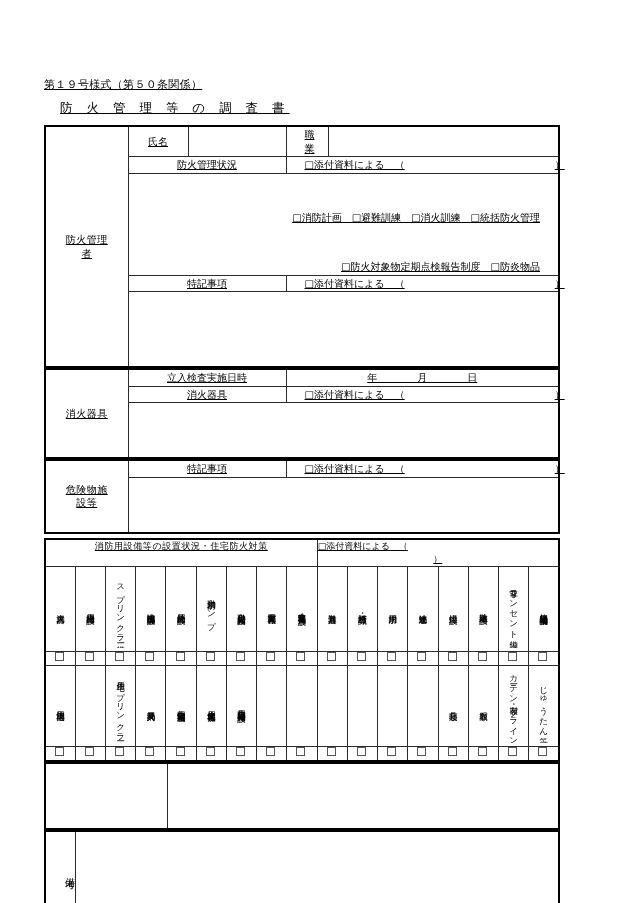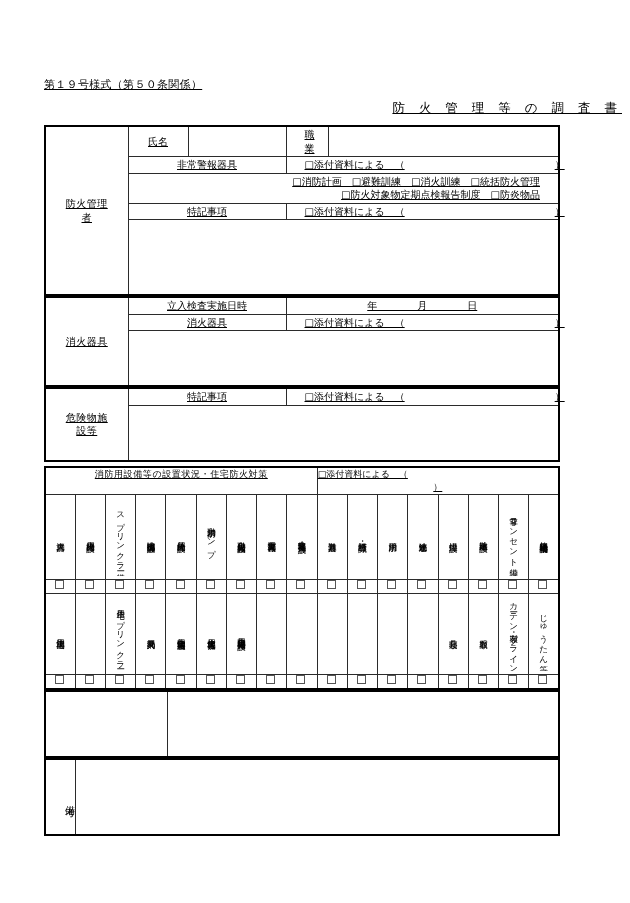"防 火 管 理 等" .doc-title { text-align: right -> left }
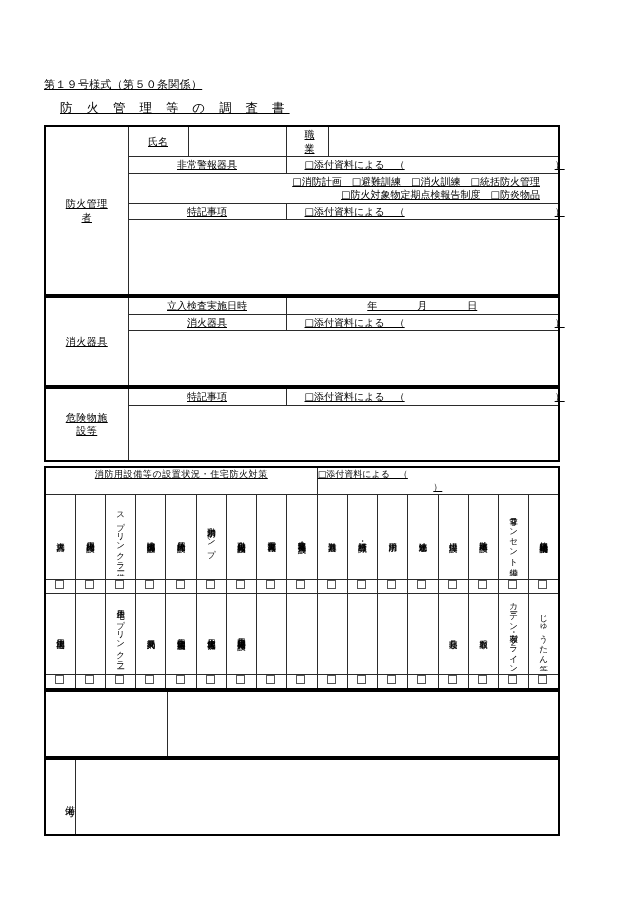"非常警報器具" td.ctr { text: 非常警報器具 -> 防火管理状況 }
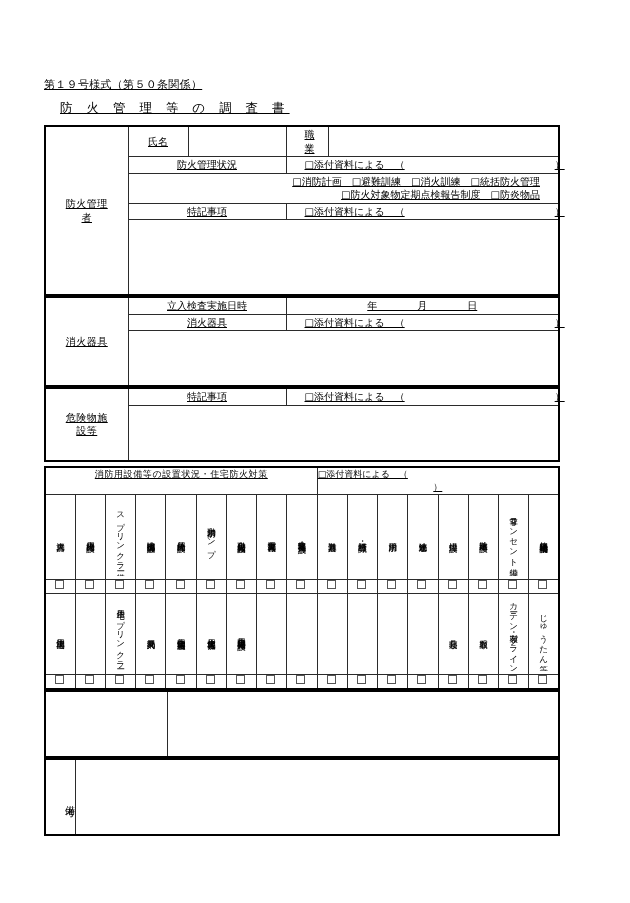"□消防計画 □避難訓練 □消火訓練 □統括防火管理" .cbrow { margin-top: none -> 36px }
